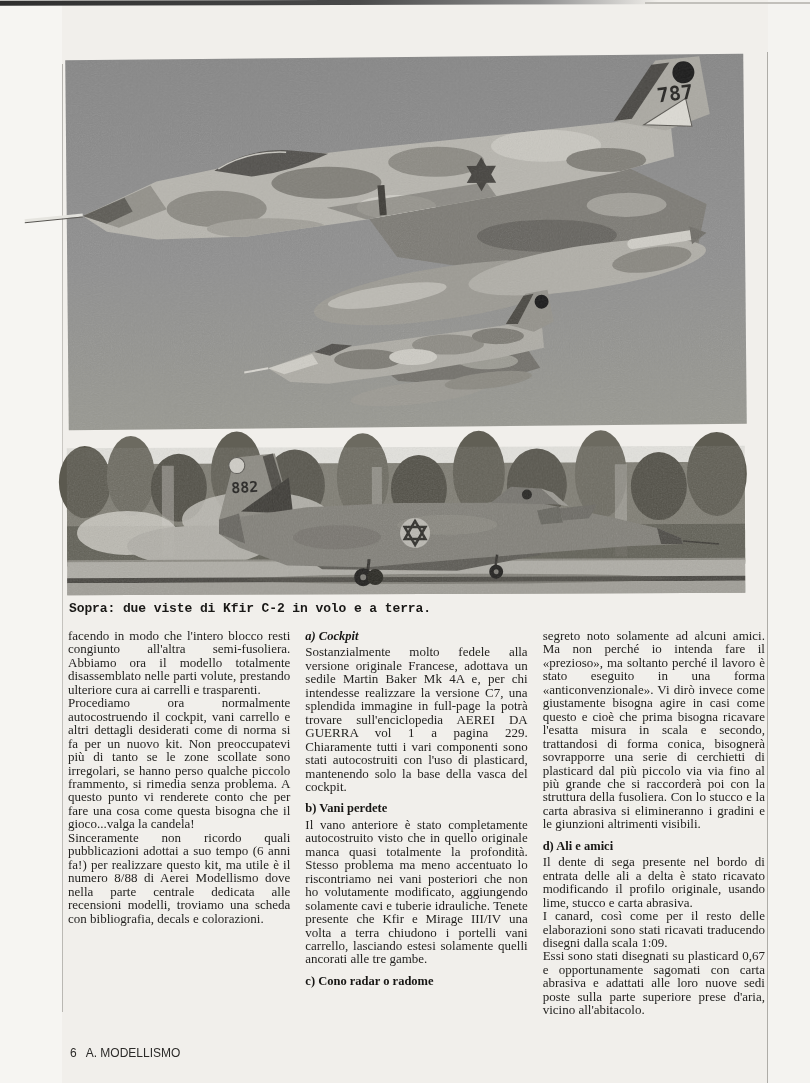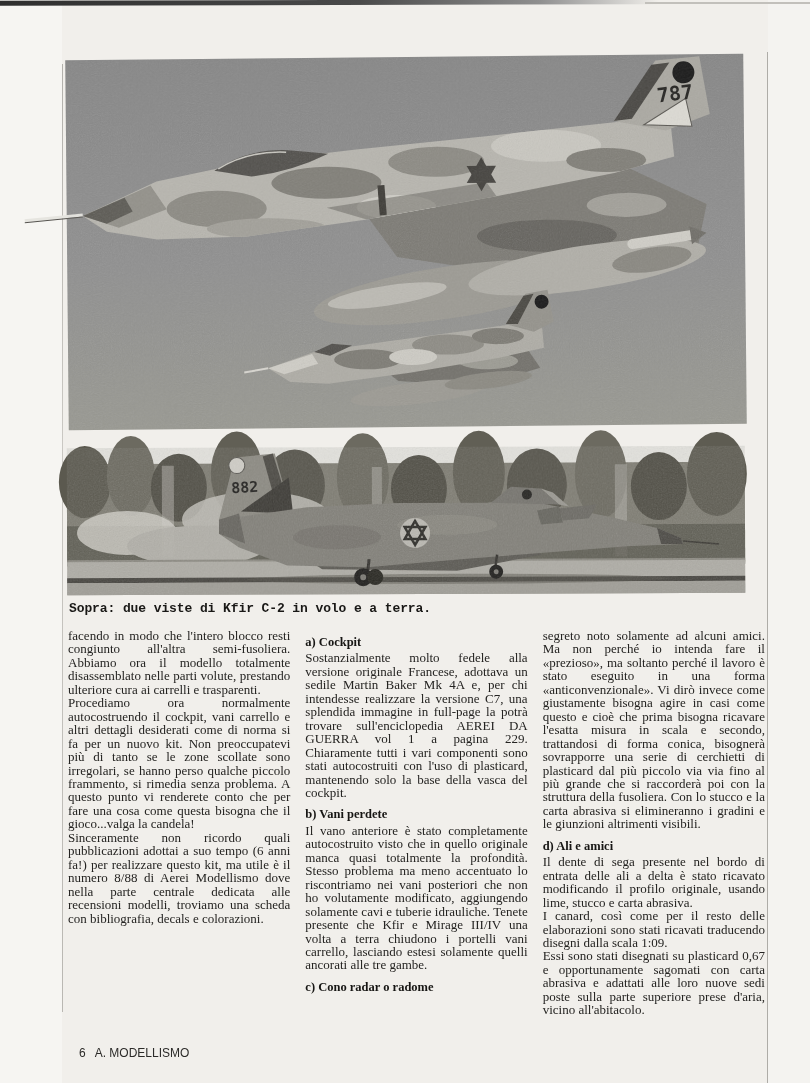"a) Cockpit" .col .h:first-child { font-style: none -> italic; margin-top: 7px -> 1px }
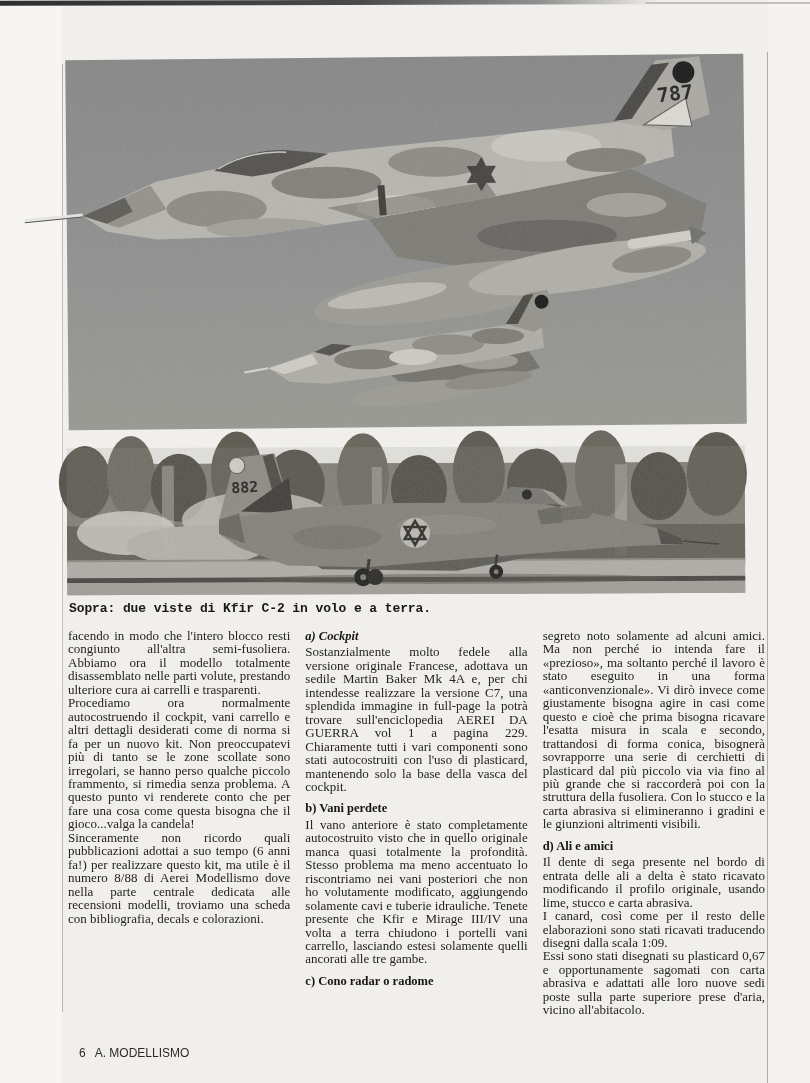"6 A. MODELLISMO" .footer { left: 79px -> 70px }
